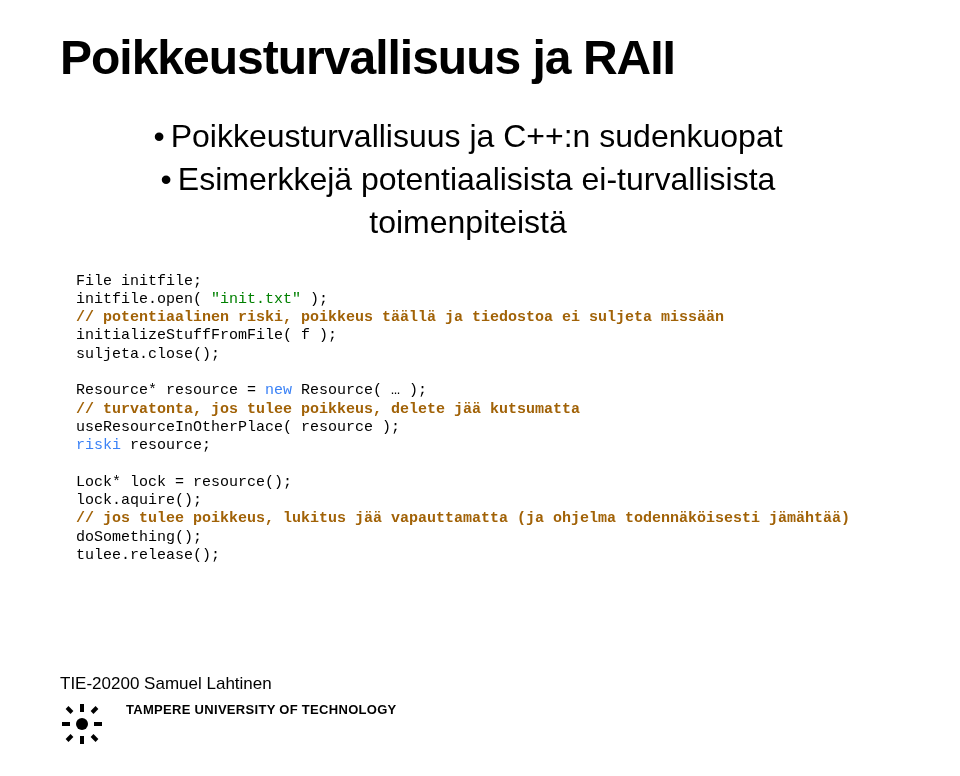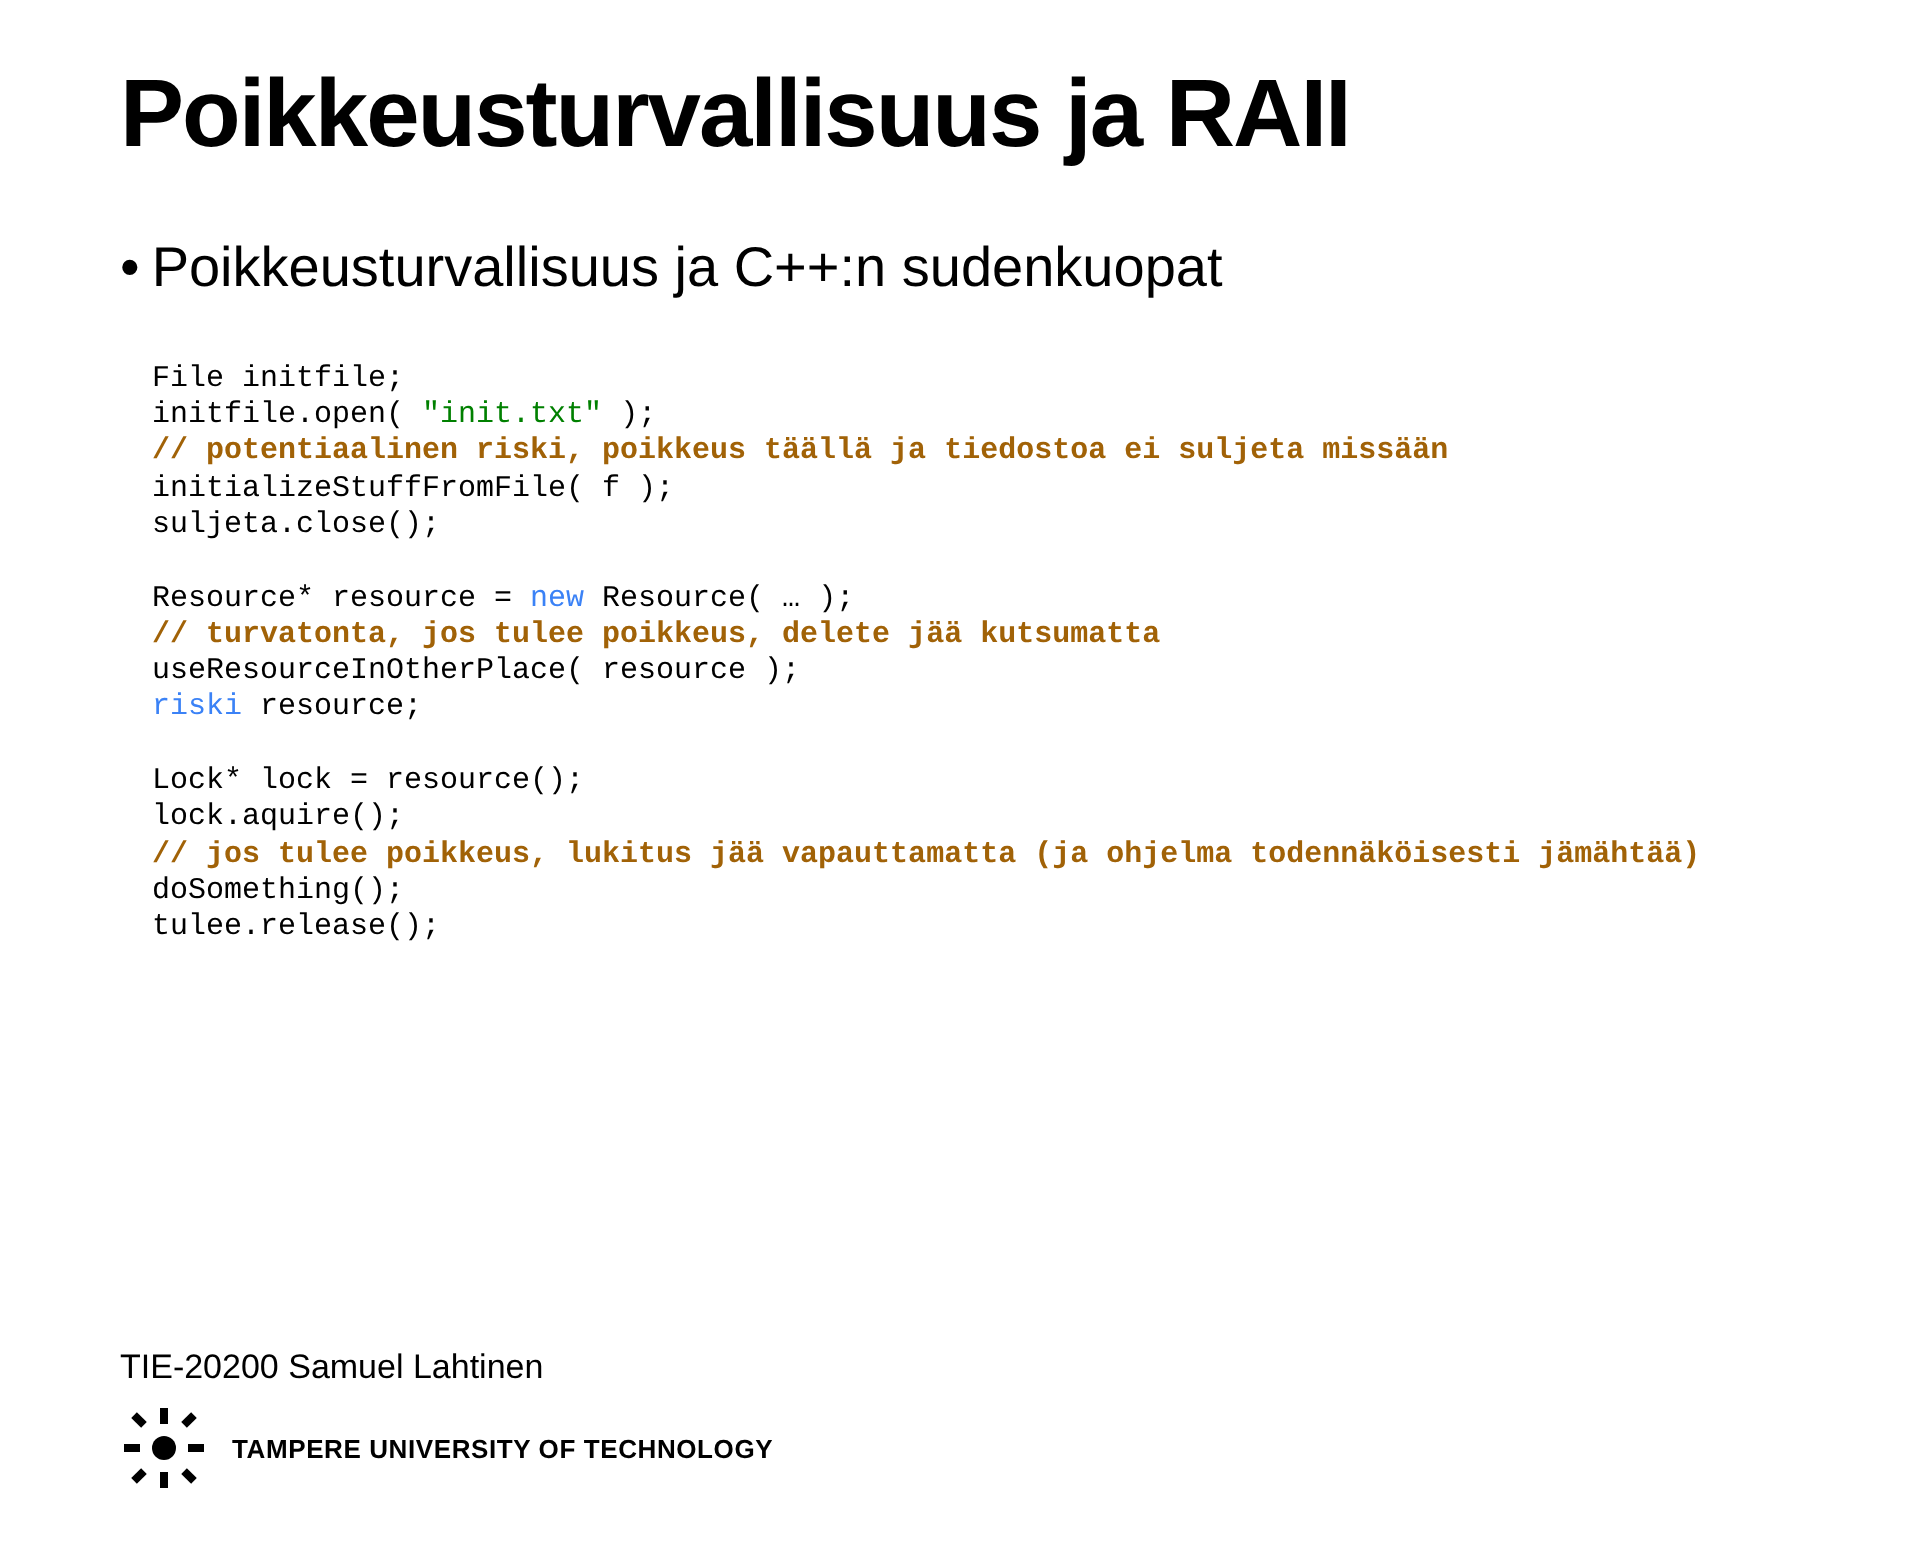"Poikkeusturvallisuus ja C++:n" .bullets { font-size: 28px -> 32px; text-align: none -> center }
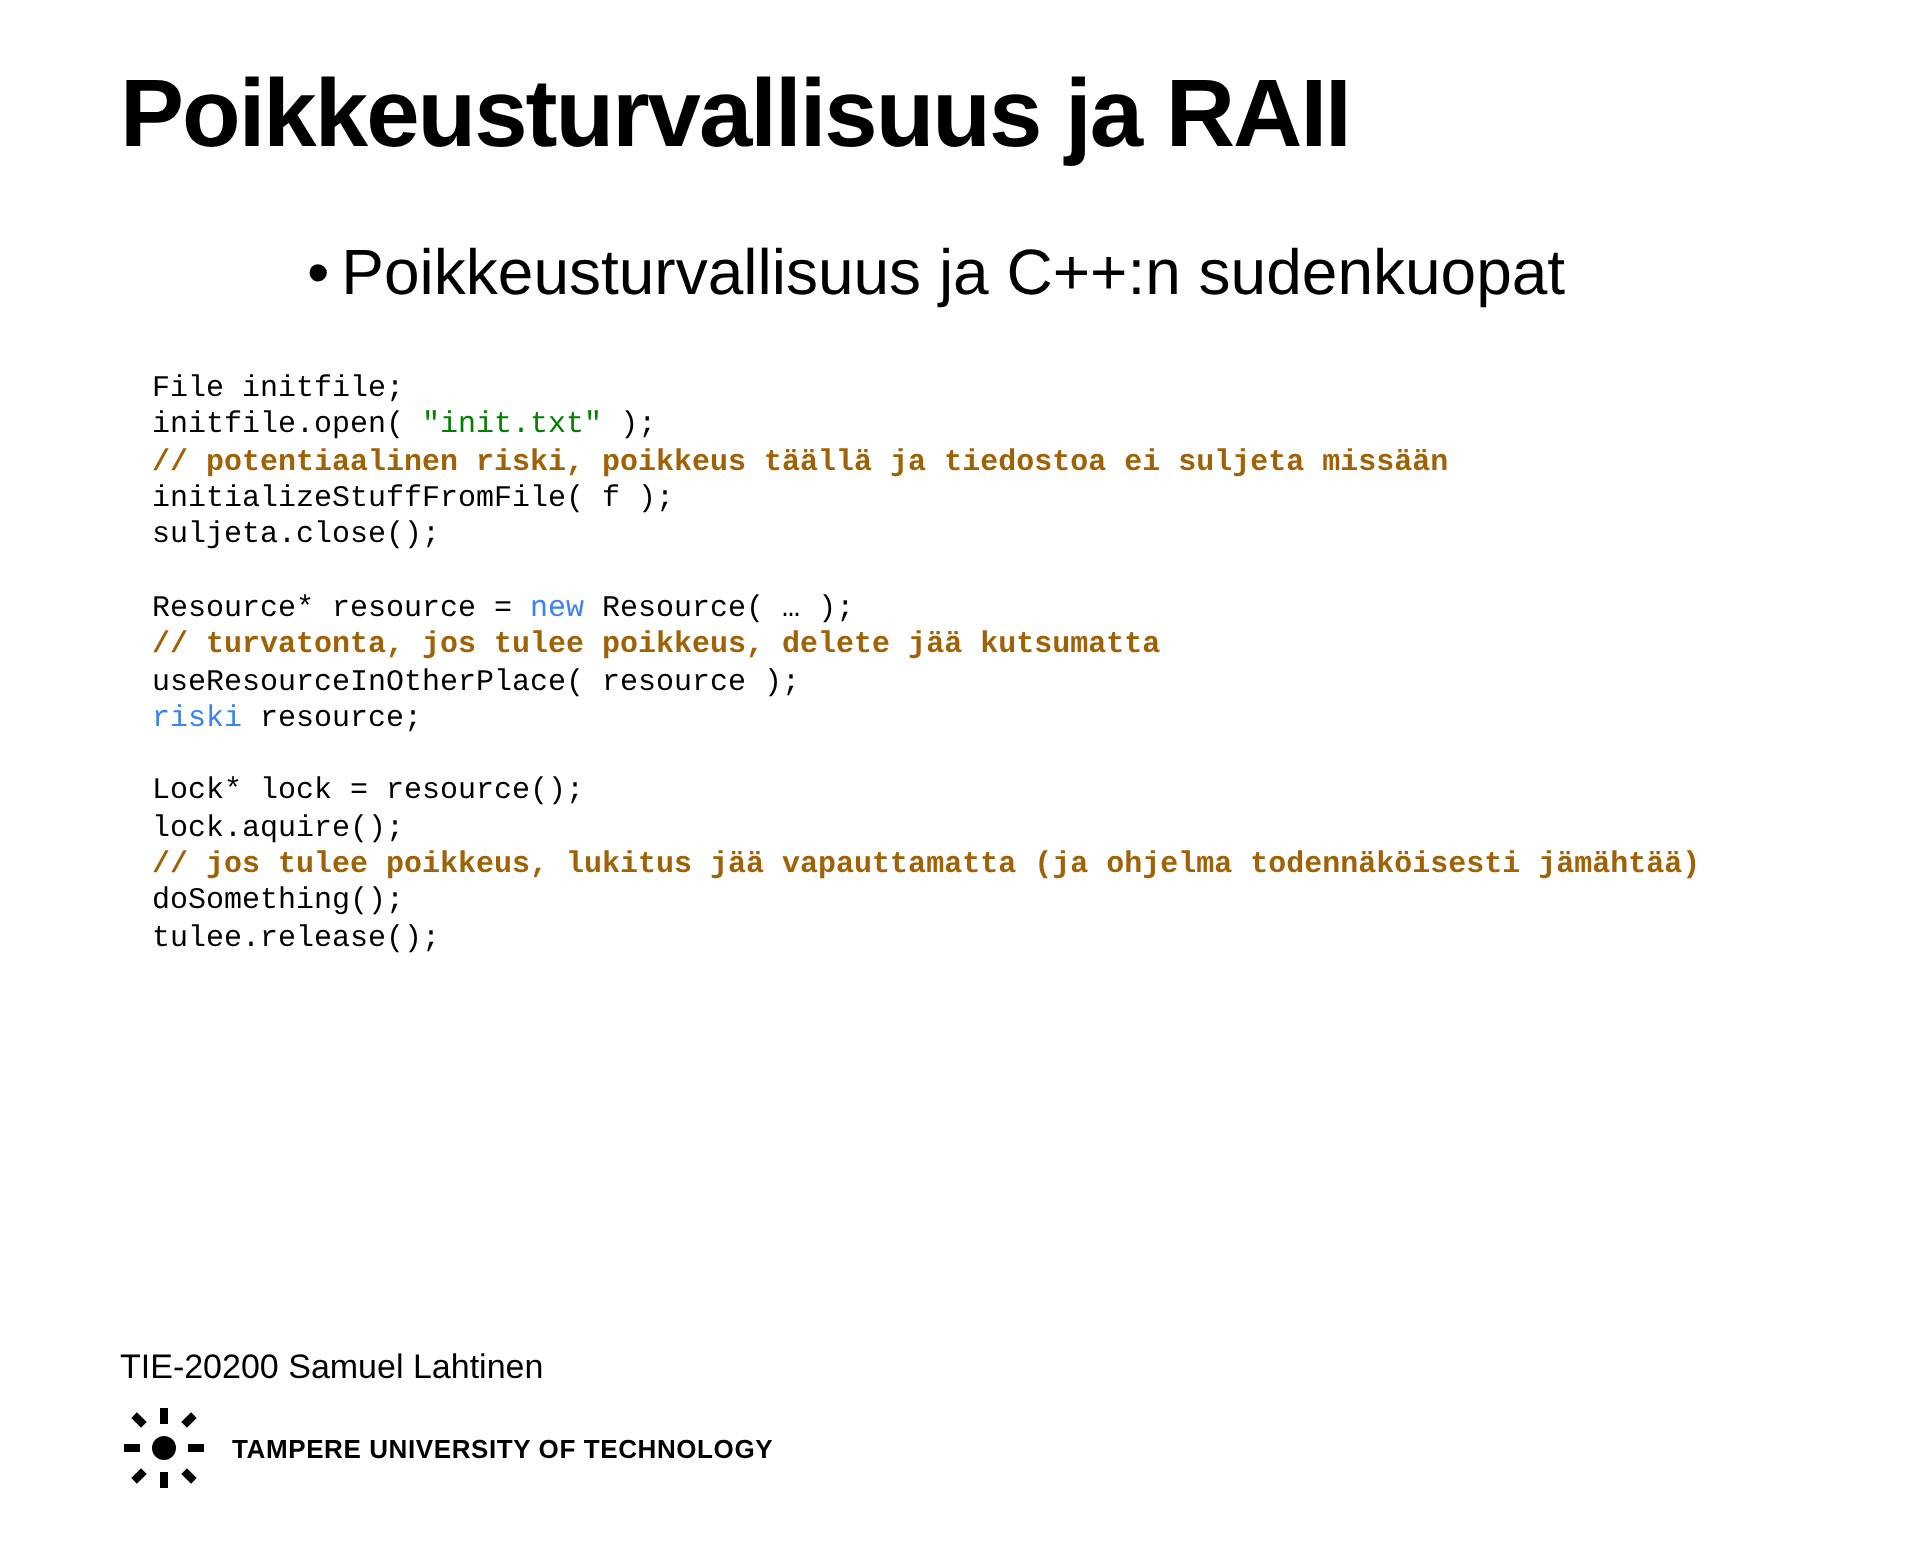"Esimerkkejä potentiaalisista" div.item { html: none -> <div><span>Esimerkkejä potentiaalisista ei-turvallisista toimenpiteistä</span></div> }
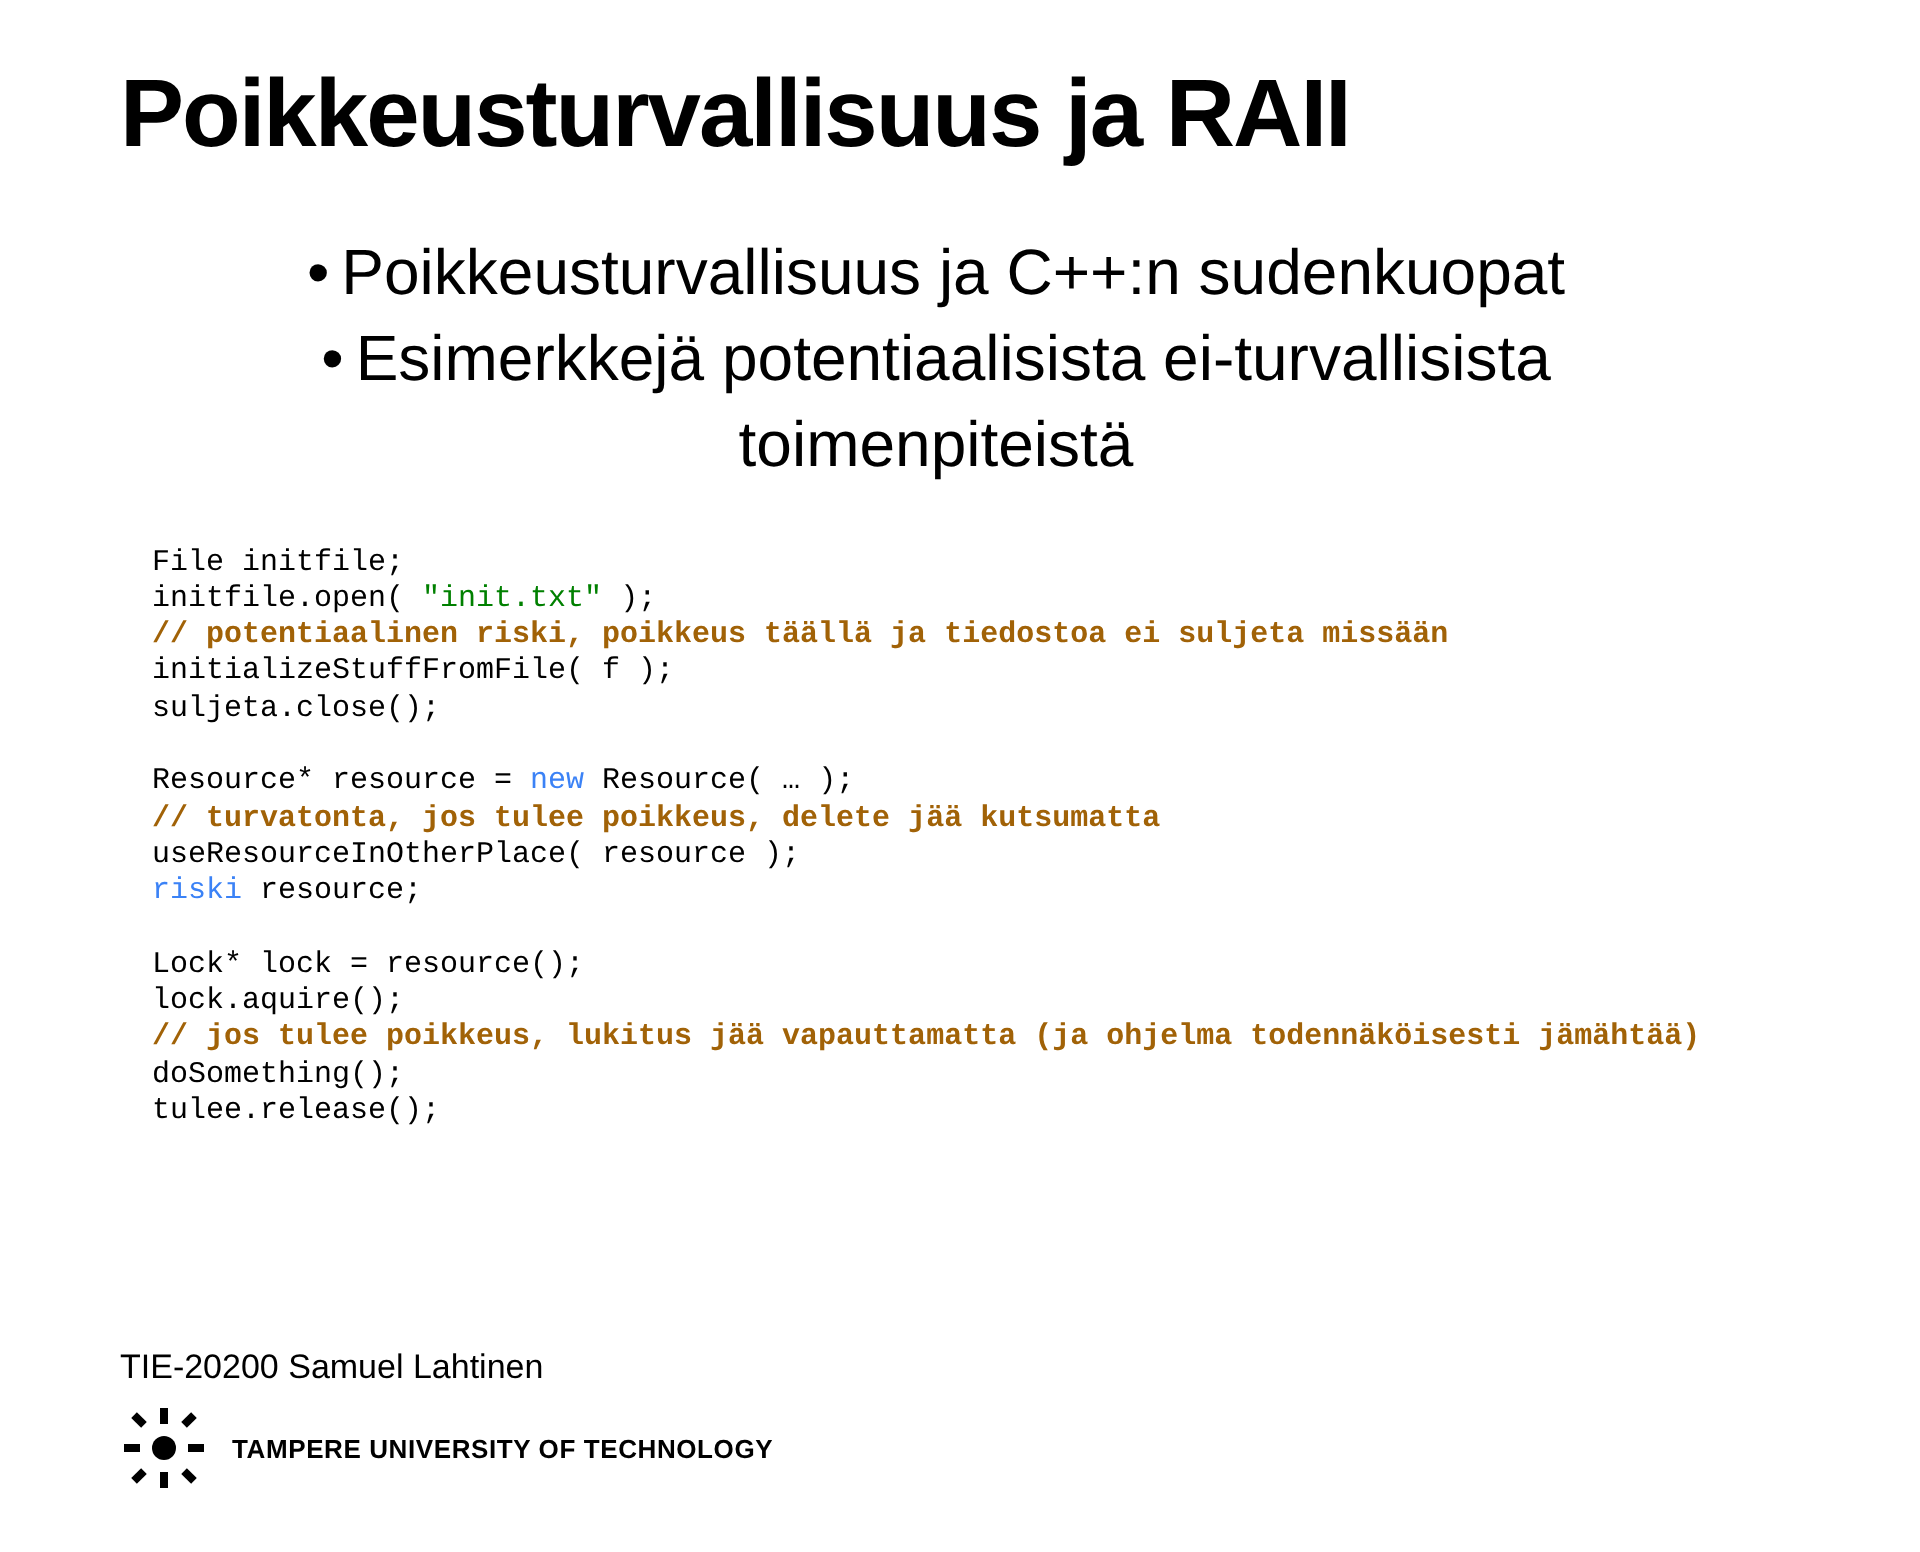"TAMPERE UNIVERSITY OF TECHNOLOGY" .footer { align-items: center -> none; gap: 12px -> 22px }
